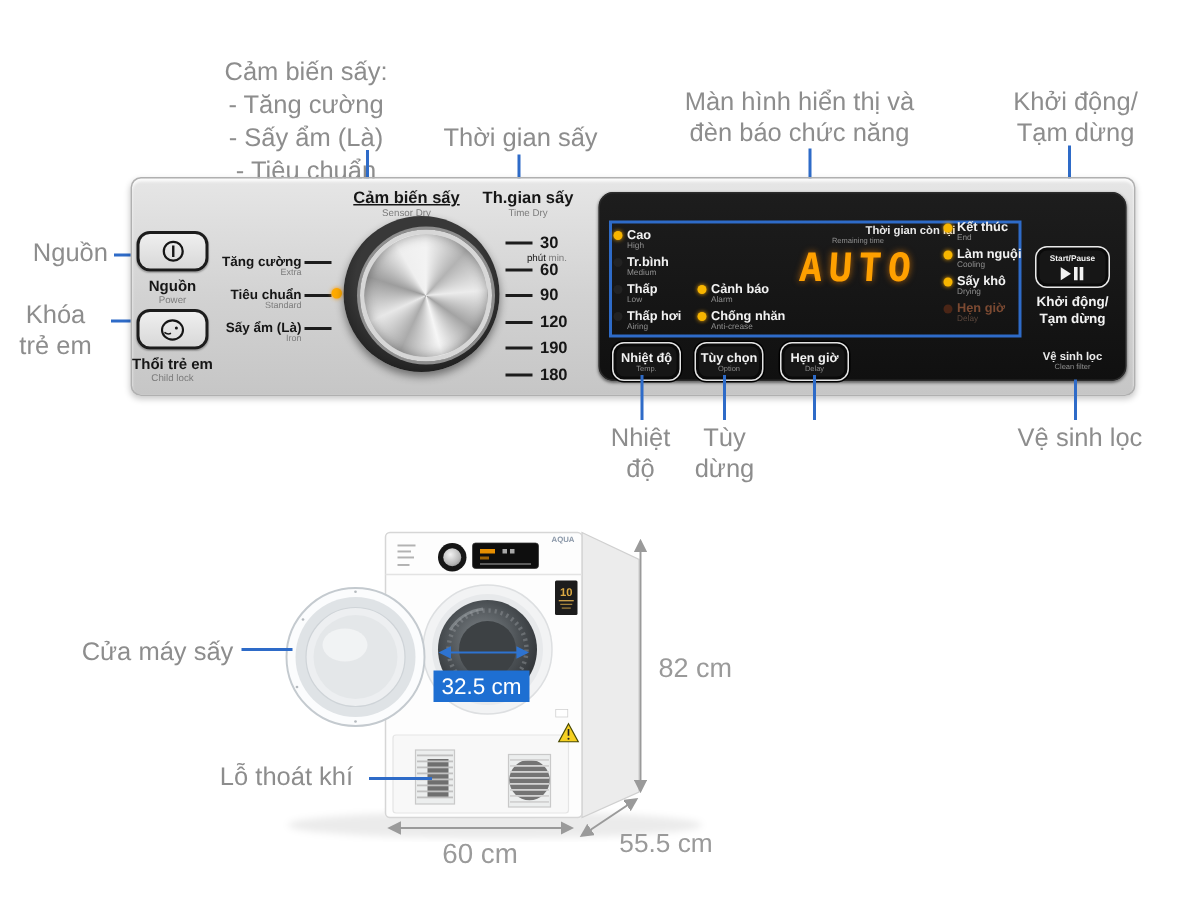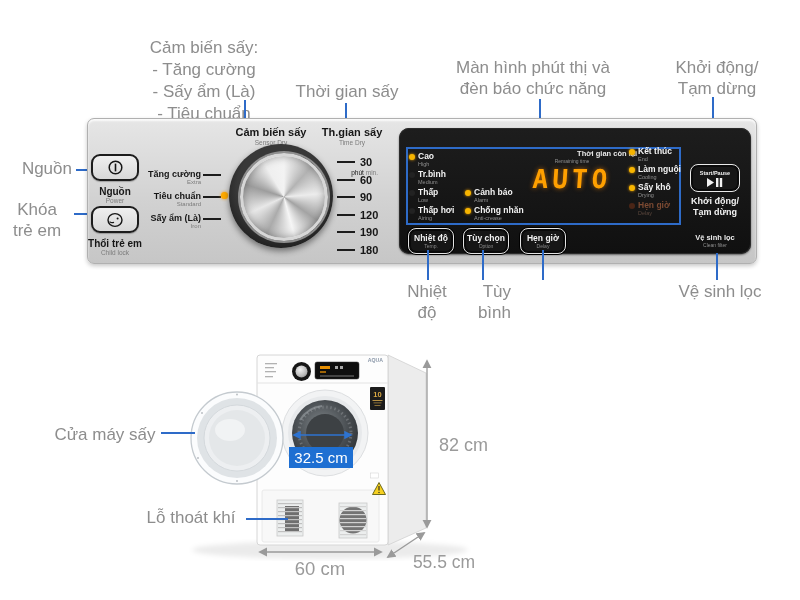"Màn hình phút thị và" div { text: phút -> hiển }
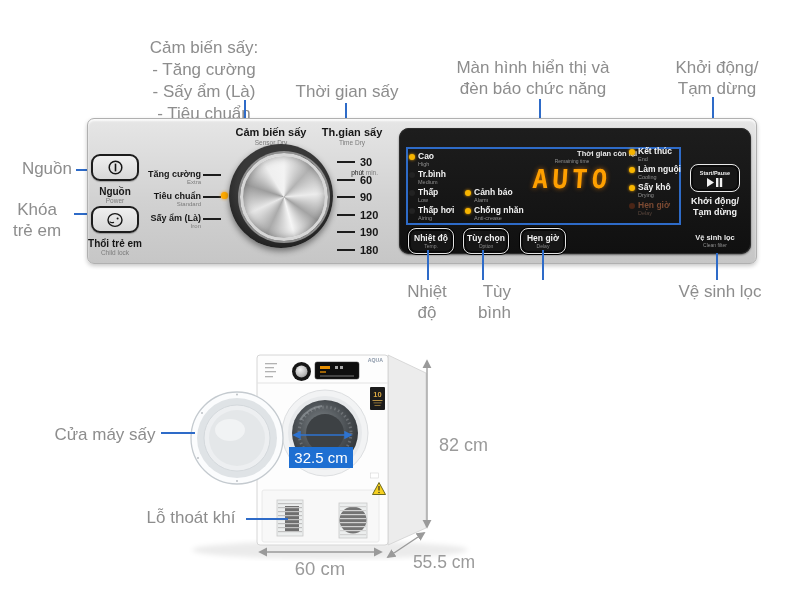"Cảm biến sấy" div.lbl-vi { text-decoration: none -> underline }
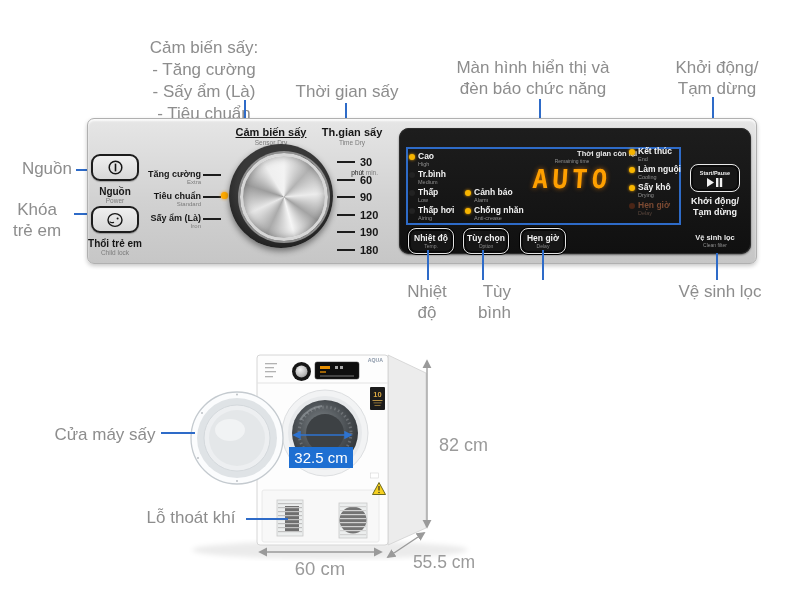"Tùy" div.ann { text-align: right -> none }
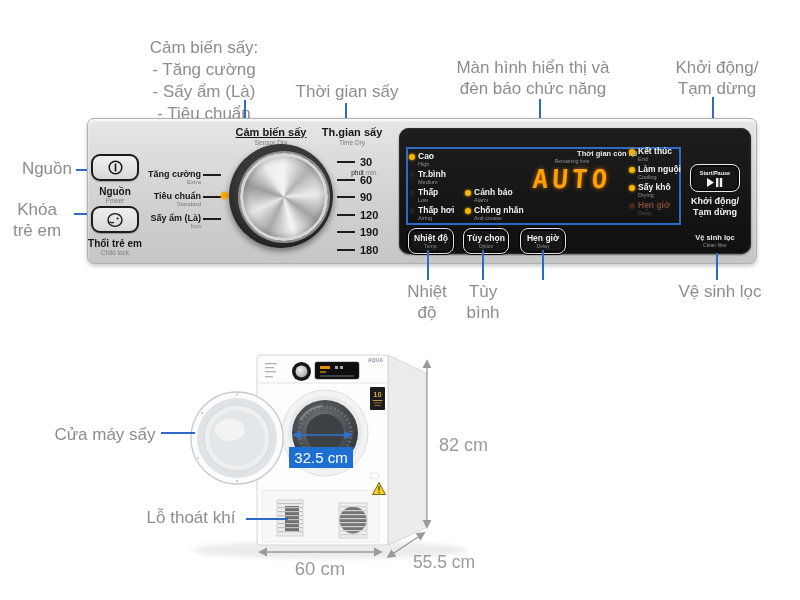"bình" div { text: bình -> dừng }
